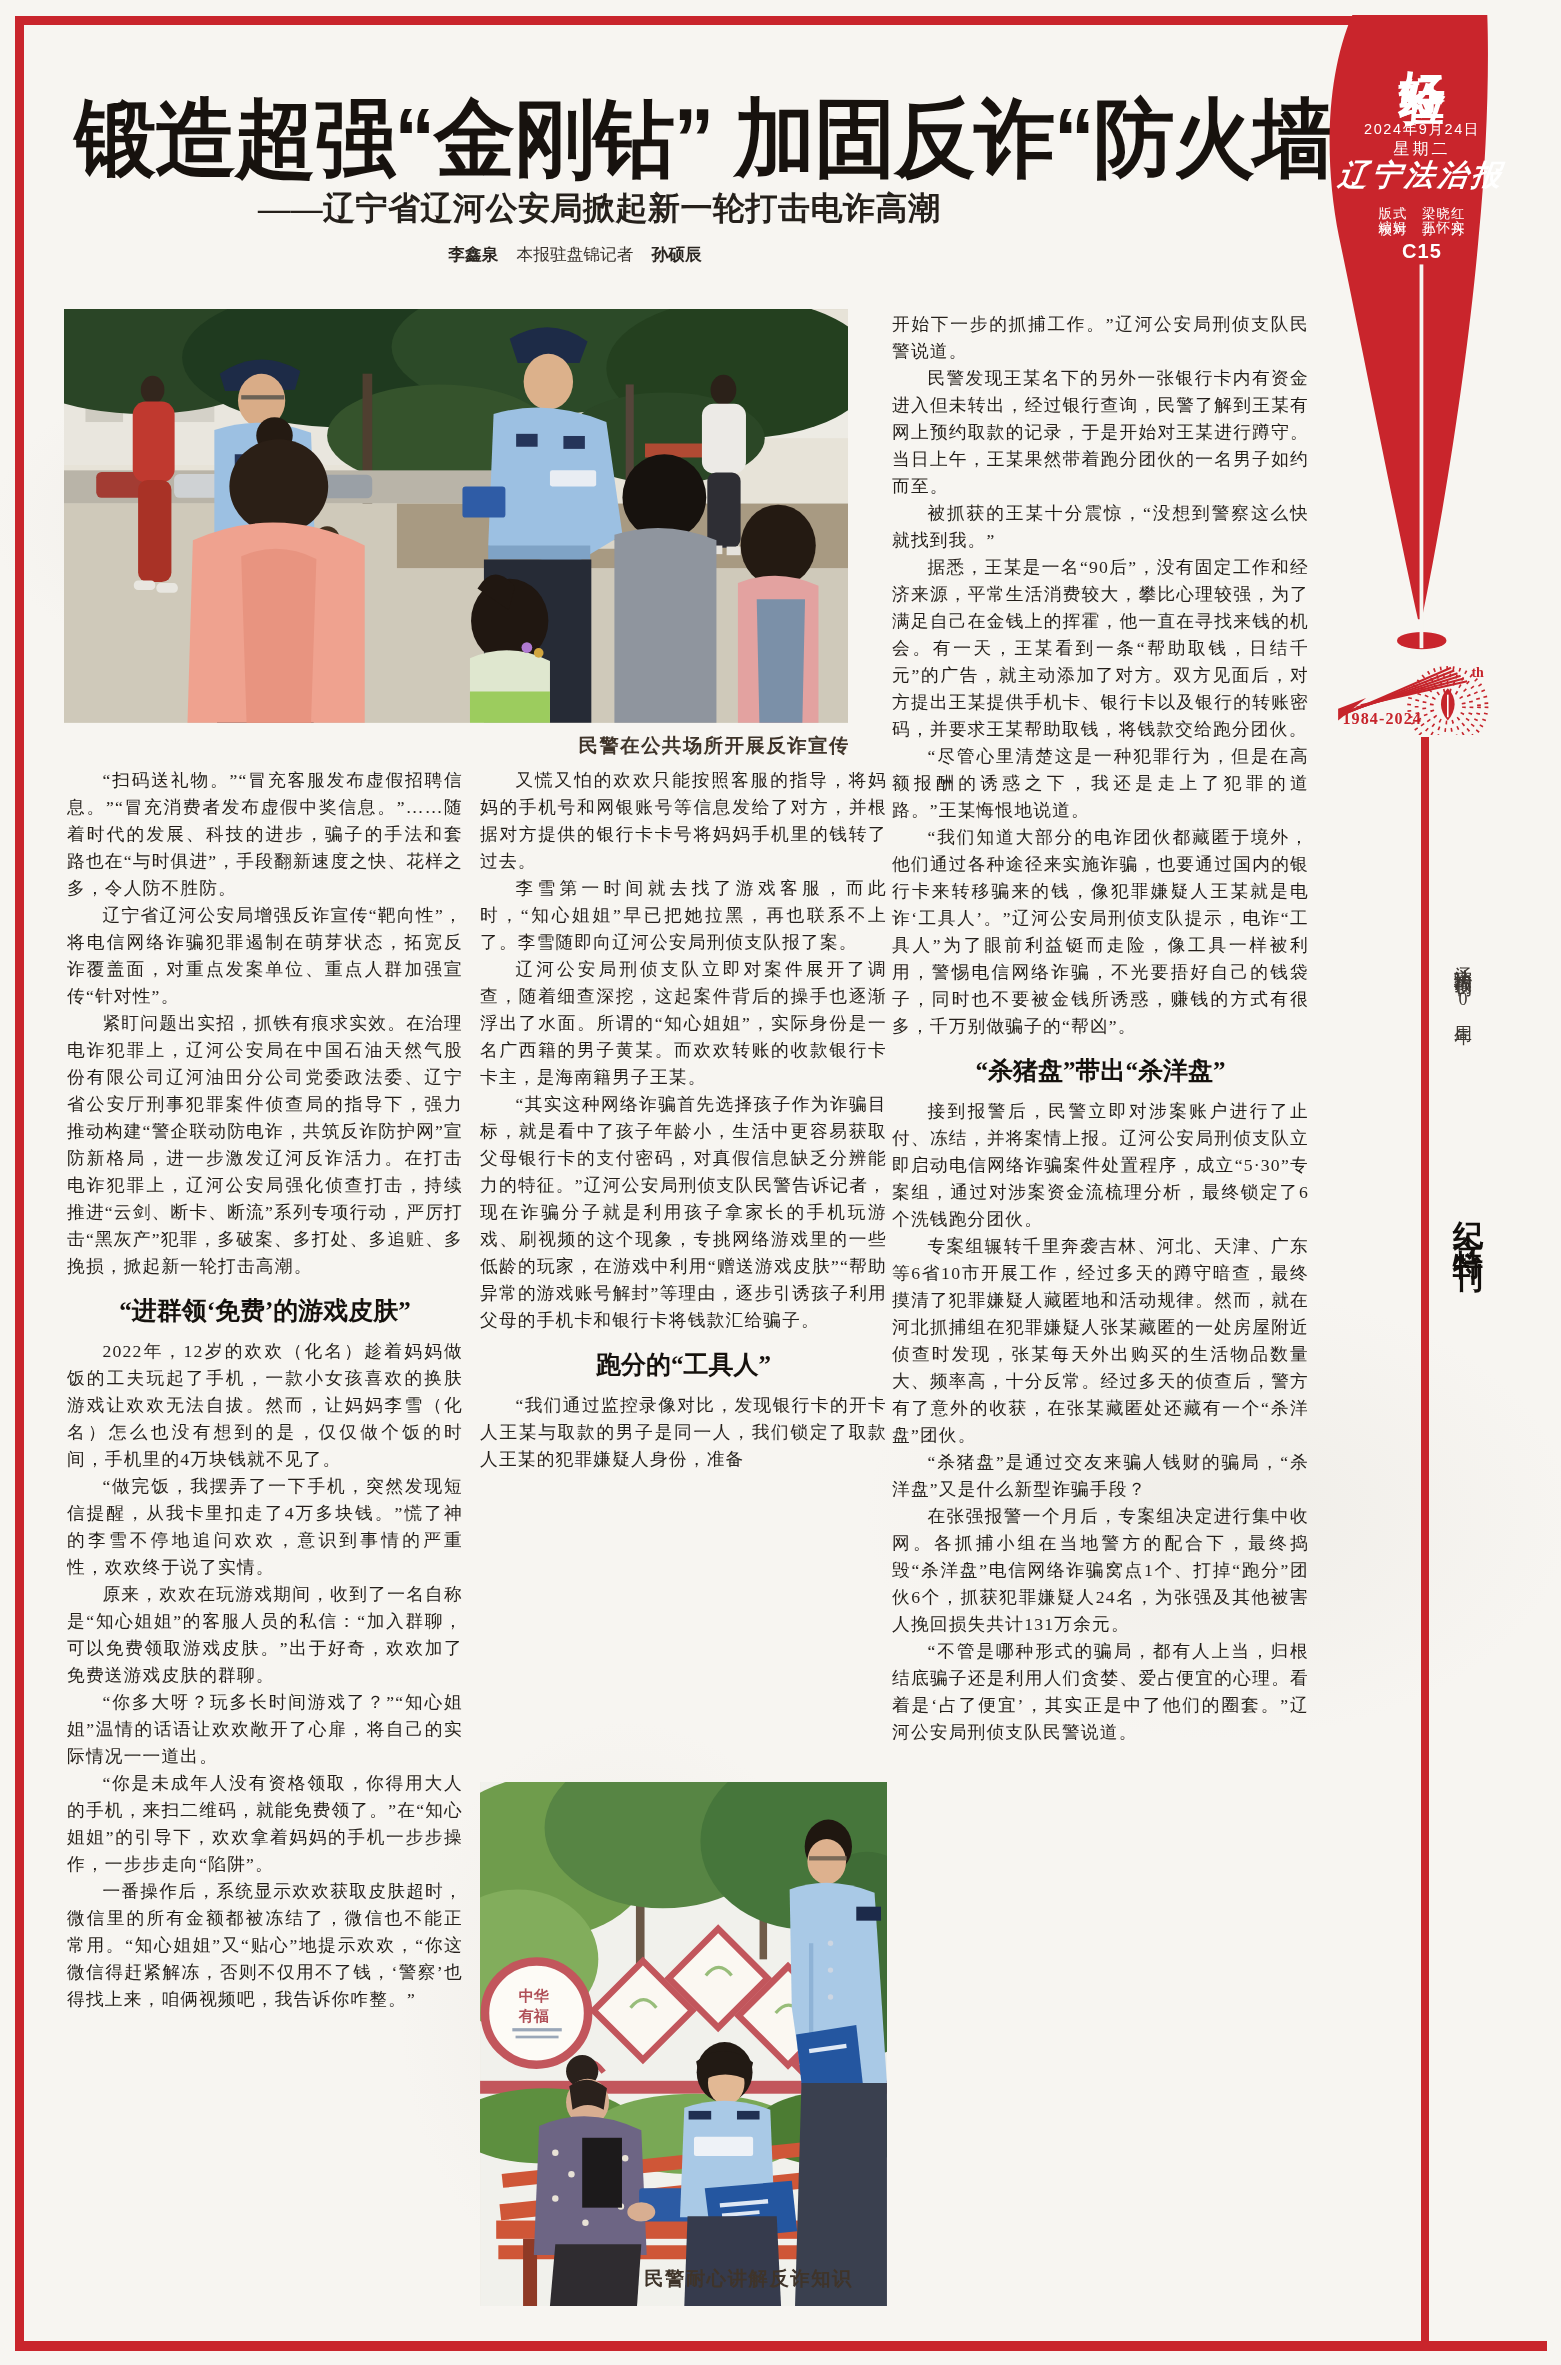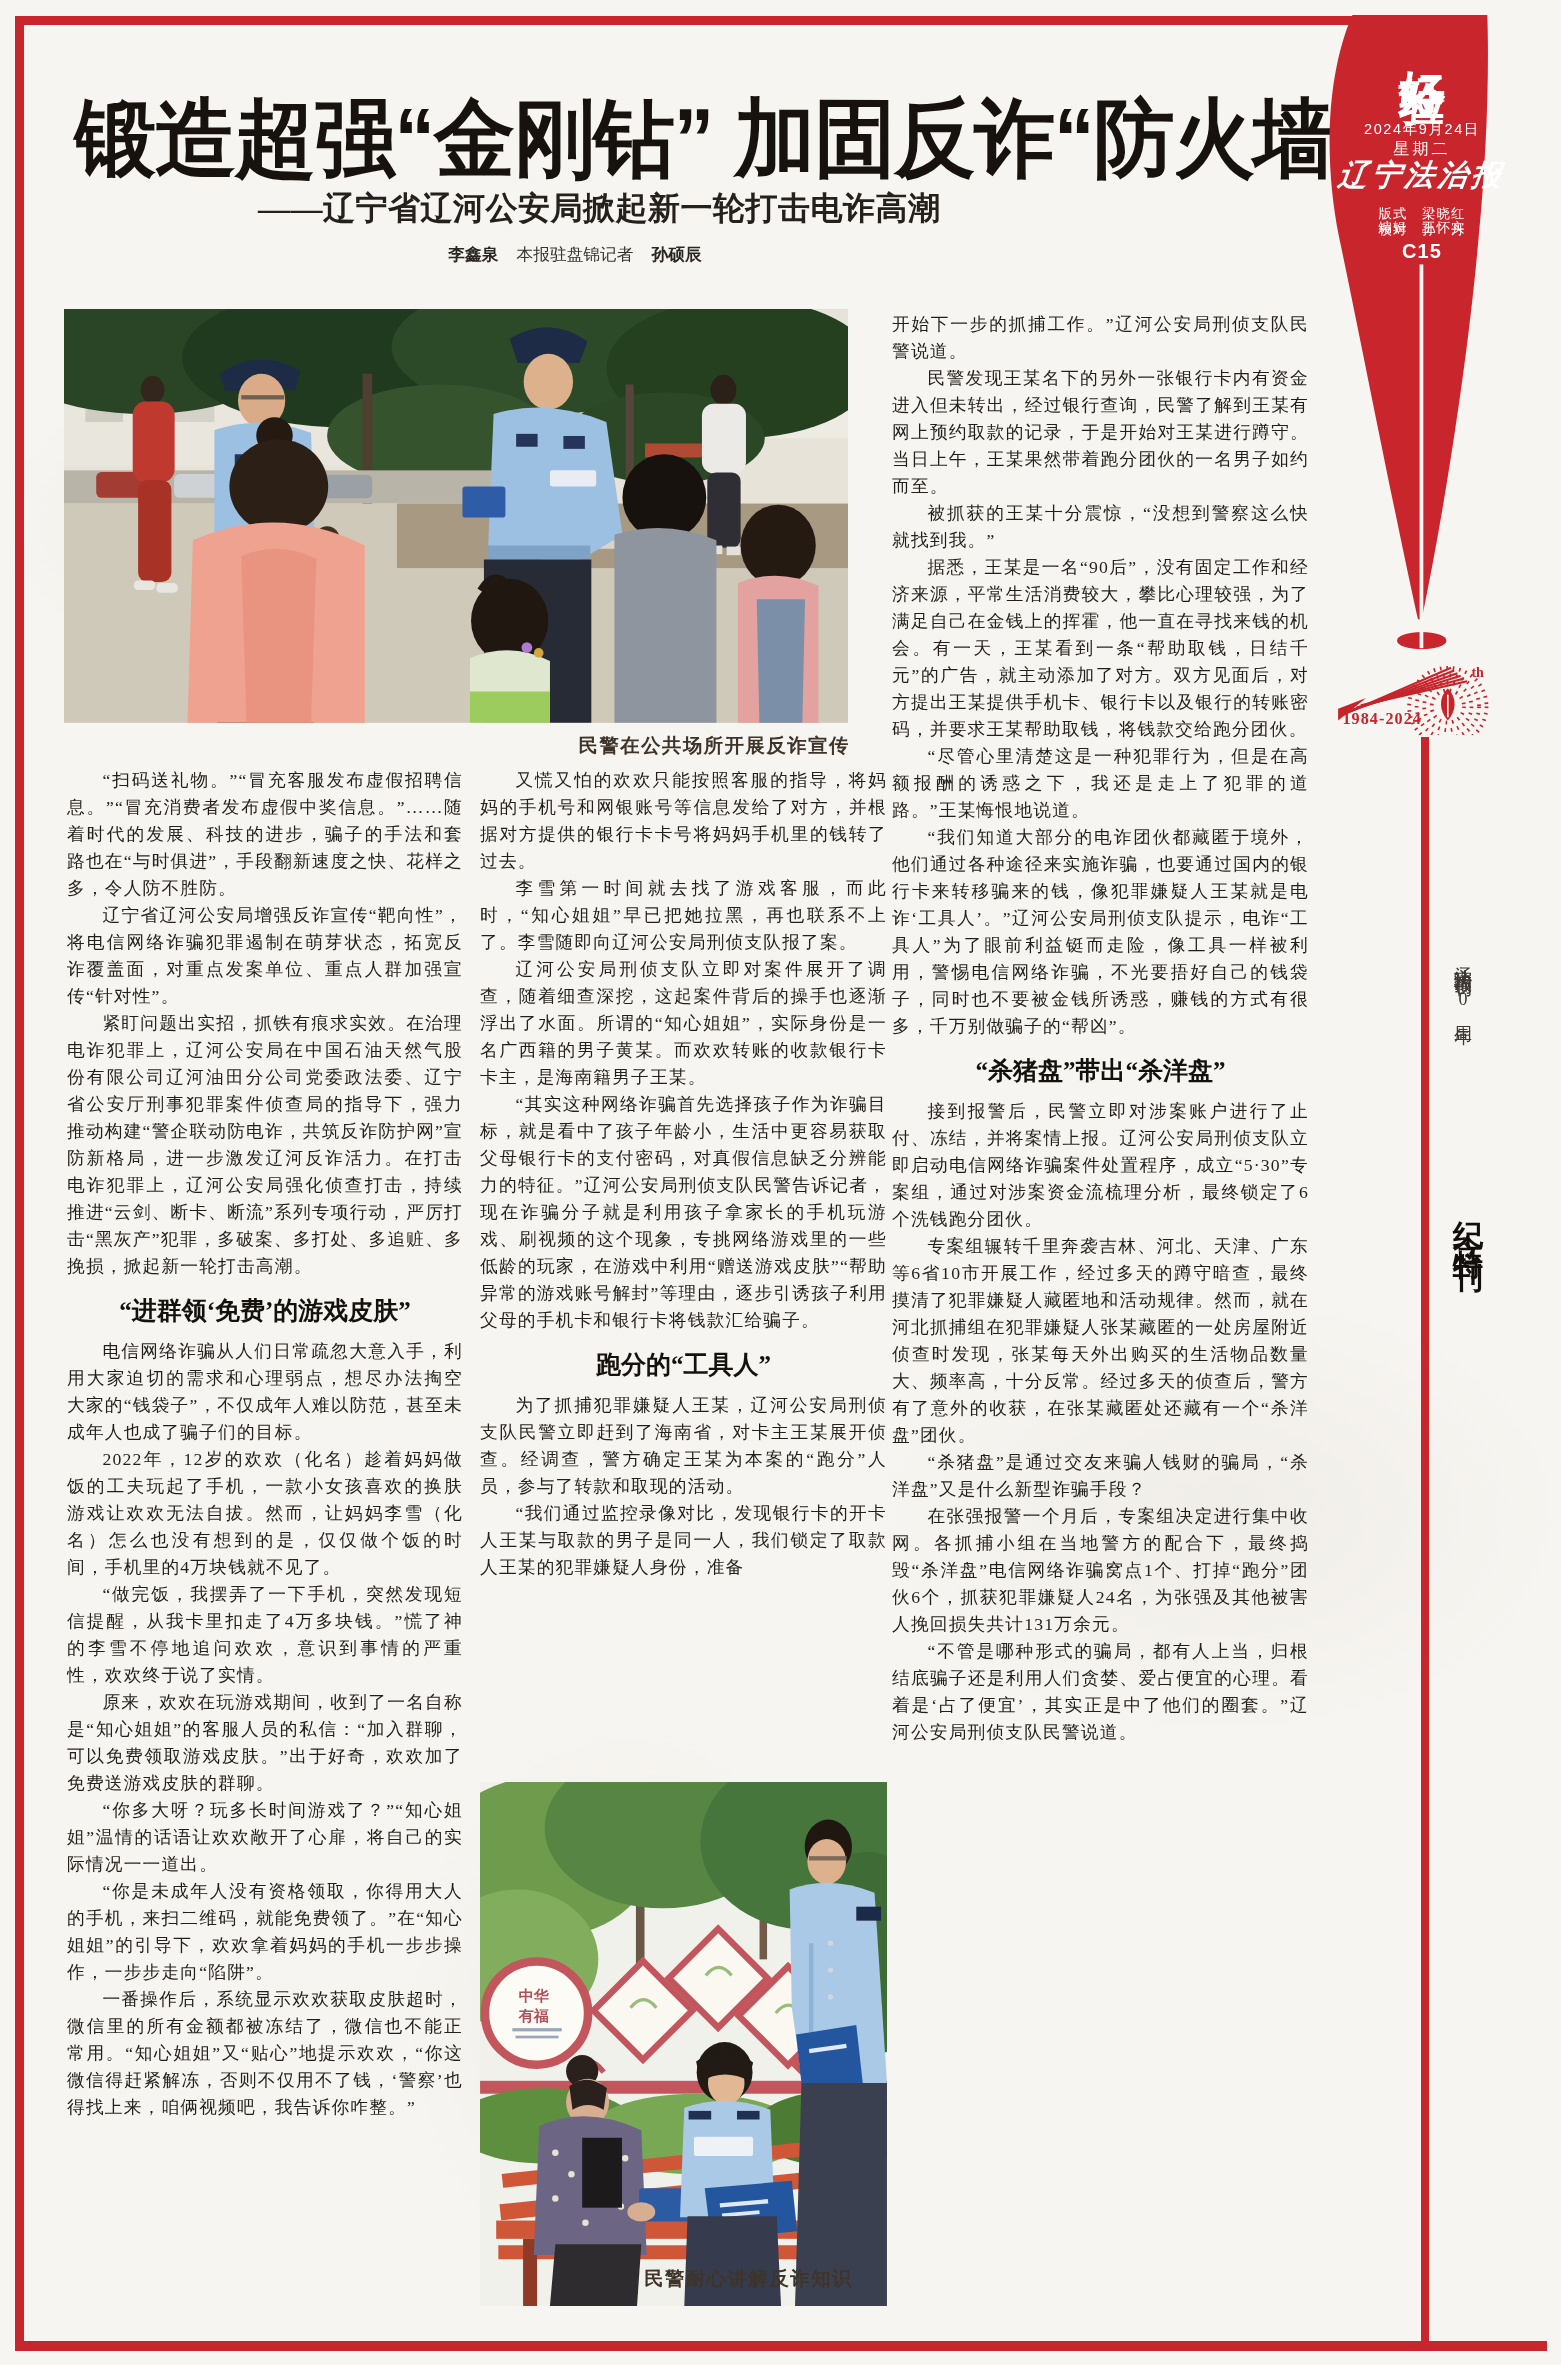"电信网络诈骗从人们日常疏忽大意入手，利用大家迫切的需求和心理弱点，想尽办法掏空大" p { html: <p>电信网络诈骗从人们日常疏忽大意入手，利用大家迫切的需求和心理弱点，想尽办法掏空大家的“钱袋子”，不仅成年人难以防范，甚至未成年人也成了骗子们的目标。</p> -> none }
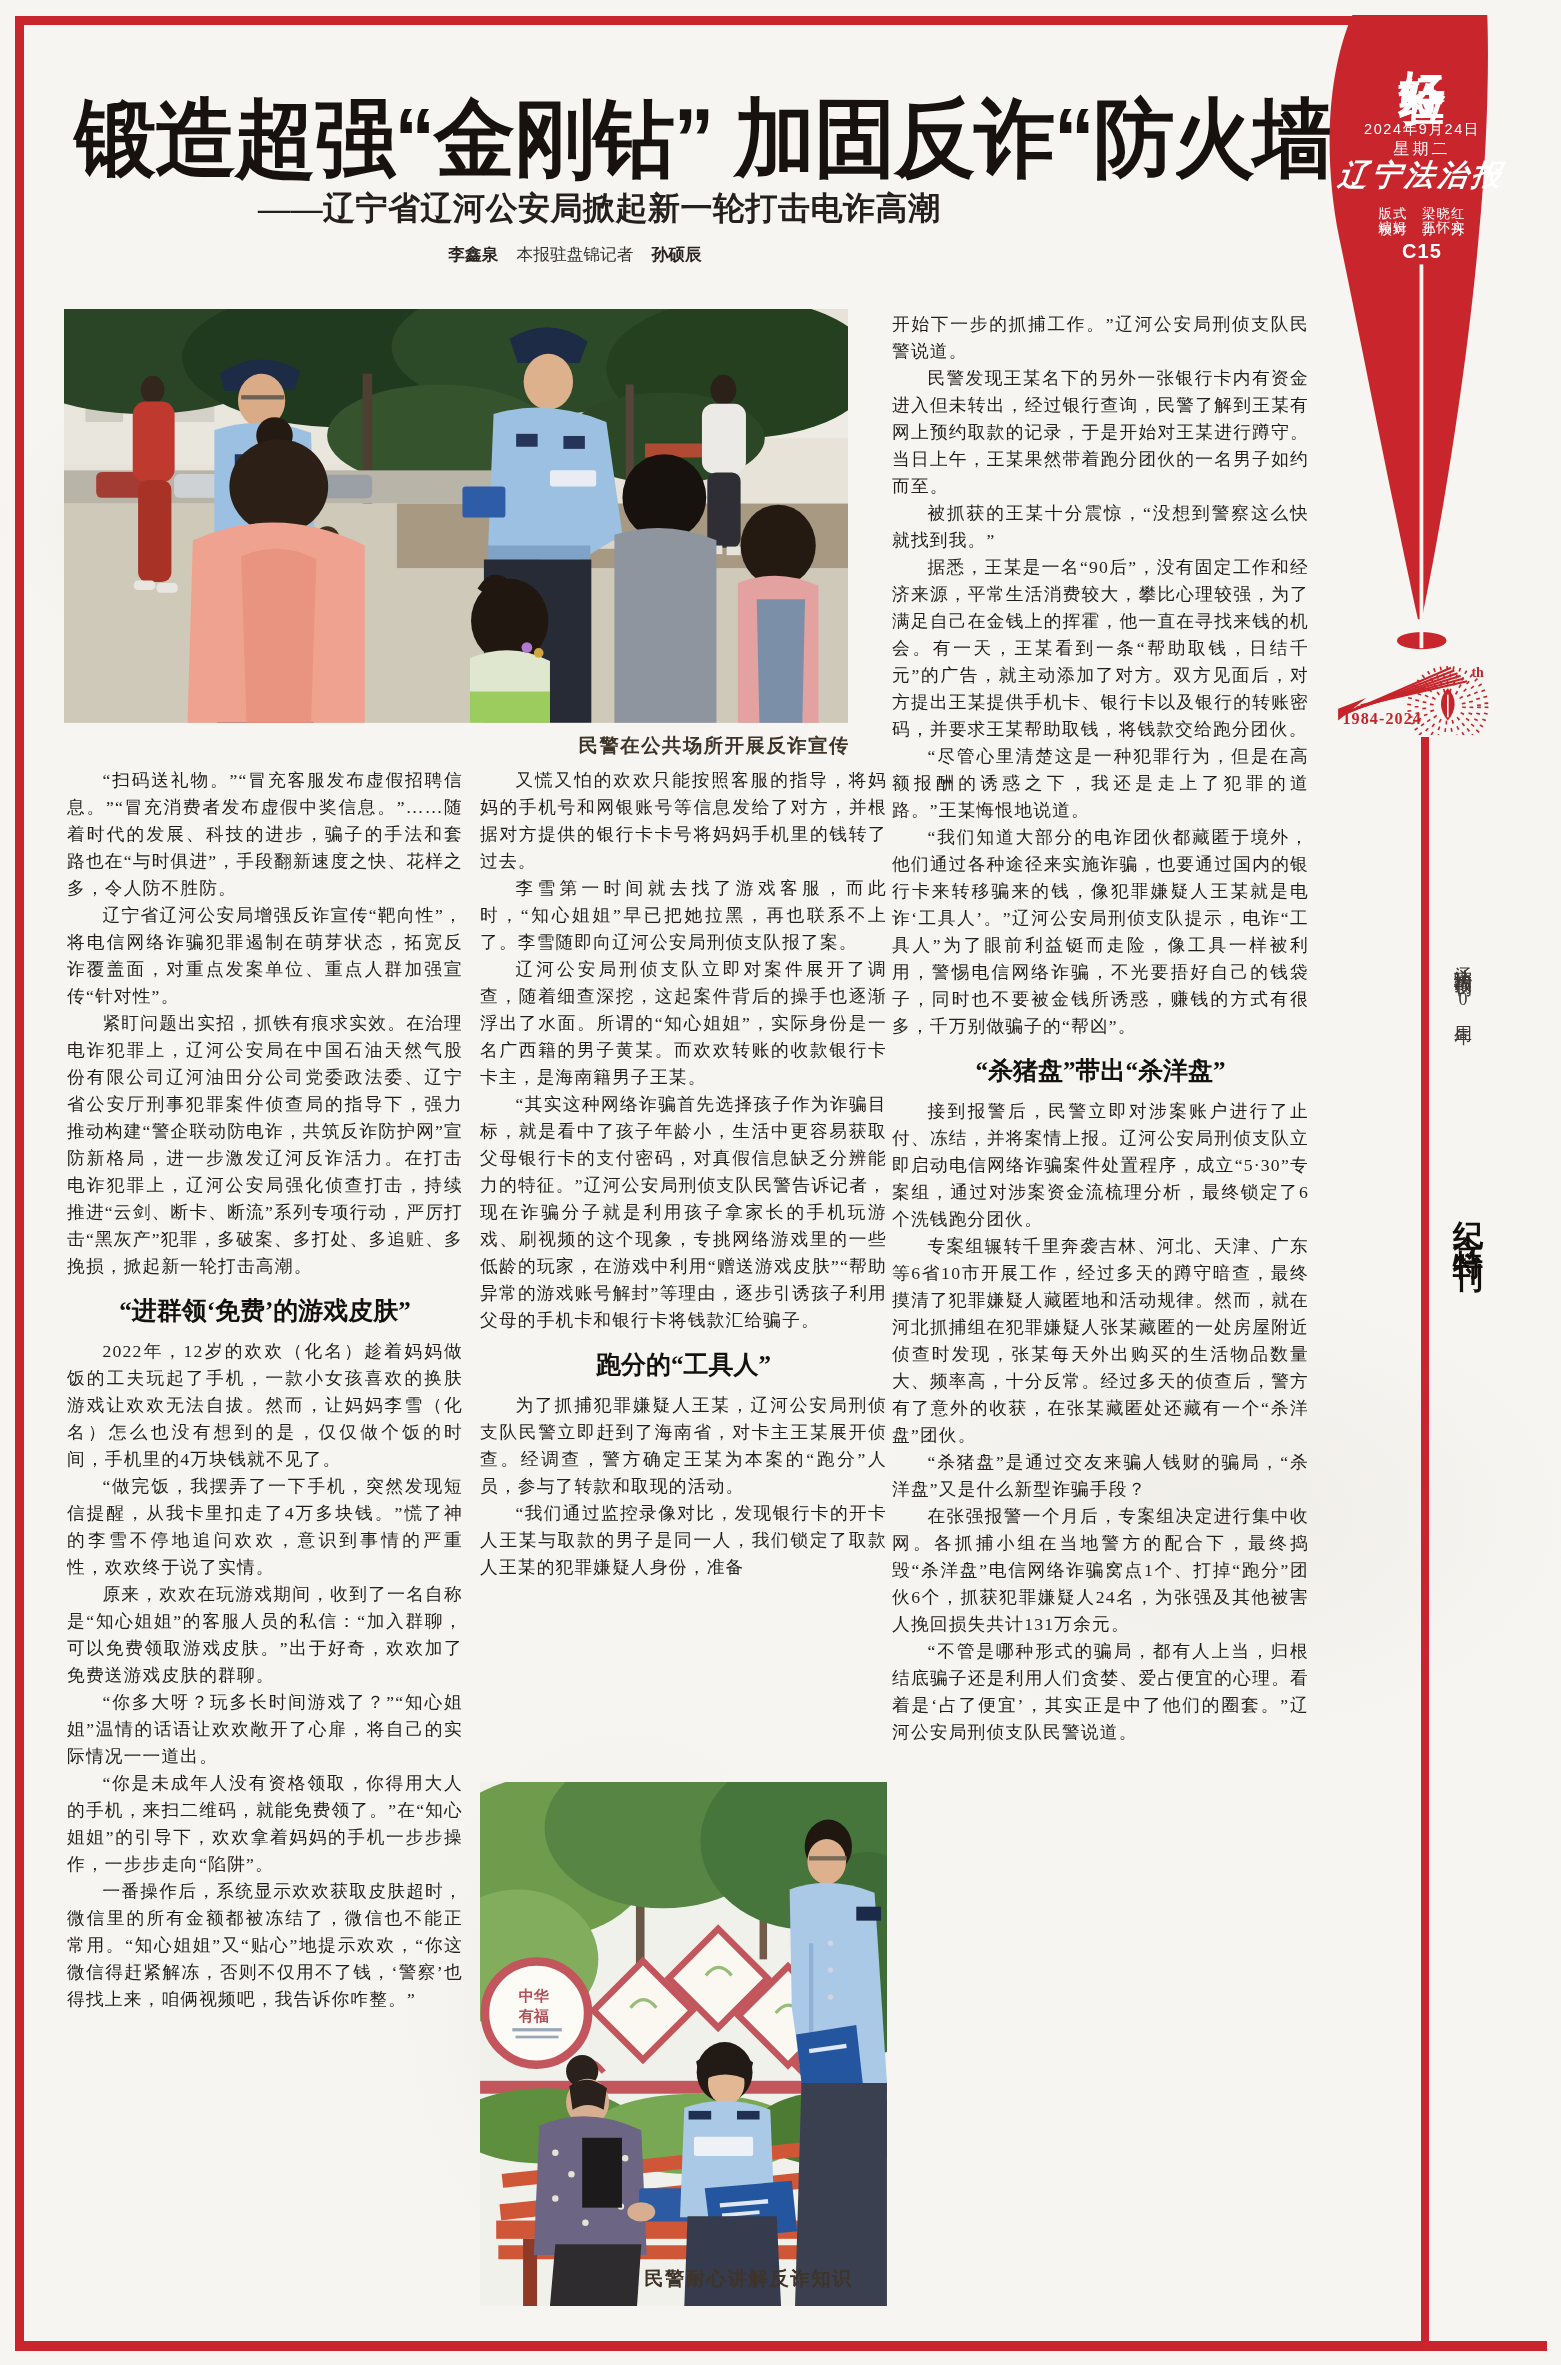"为了抓捕犯罪嫌疑人王某，辽河公安局刑侦支队民警立即赶到了海南省，对卡主王某展开侦" p { html: <p>为了抓捕犯罪嫌疑人王某，辽河公安局刑侦支队民警立即赶到了海南省，对卡主王某展开侦查。经调查，警方确定王某为本案的“跑分”人员，参与了转款和取现的活动。</p> -> none }
